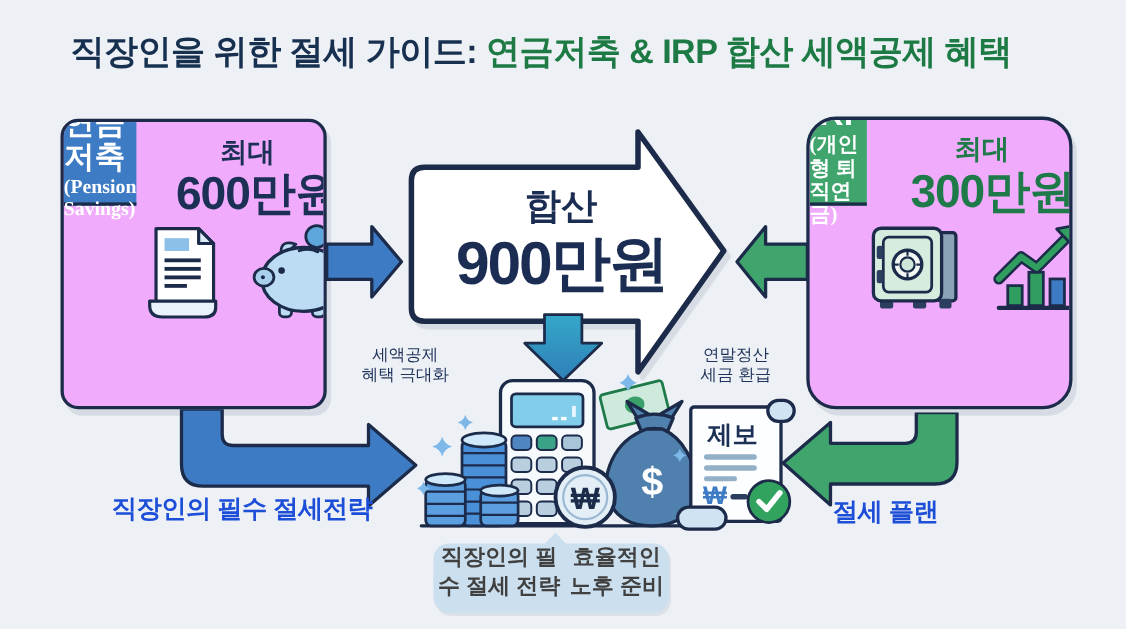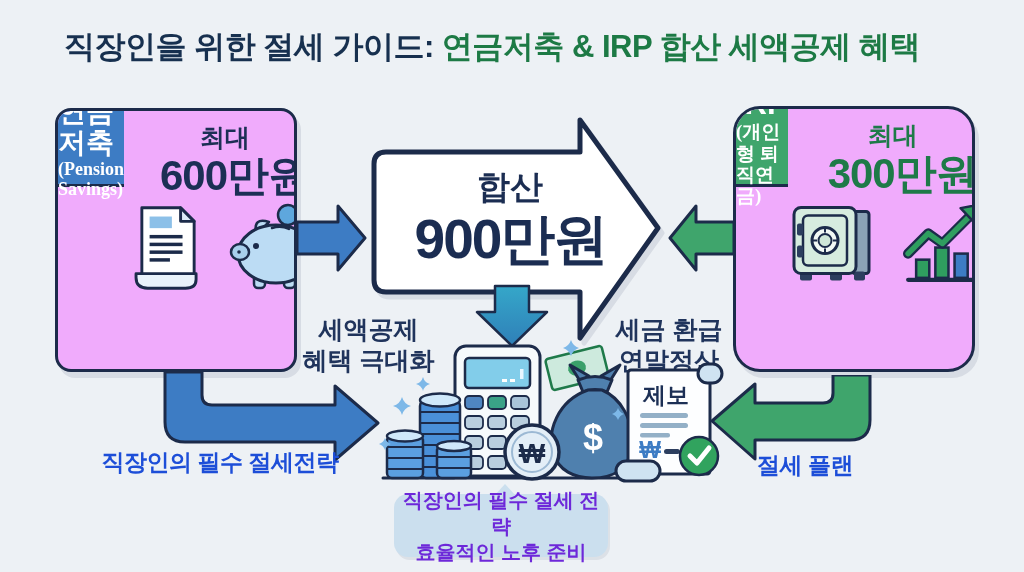"세액공제" .callout { font-size: 25px -> 15px; font-weight: bold -> normal }
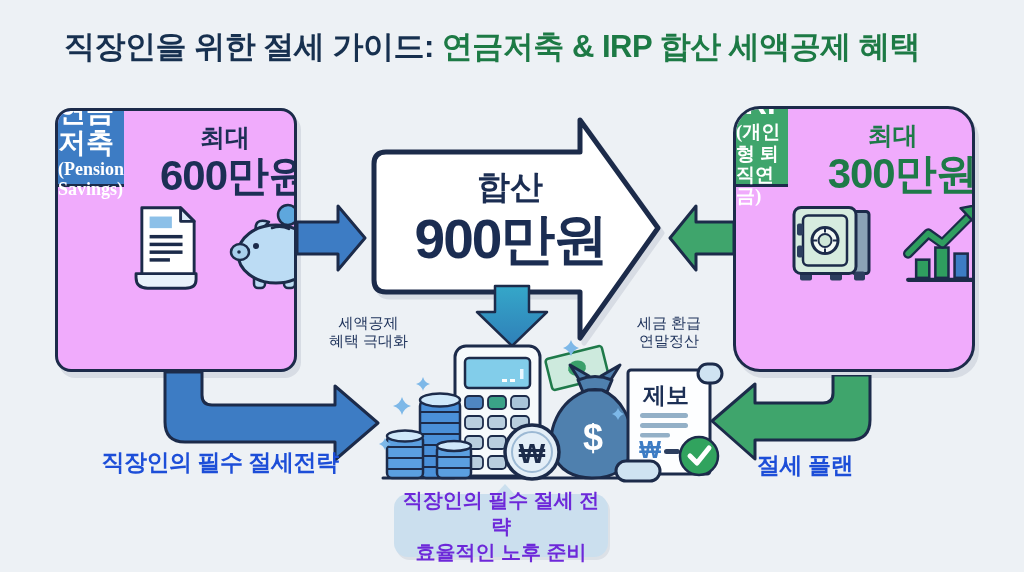"세금 환급" span { order: before "연말정산" -> after "연말정산" }
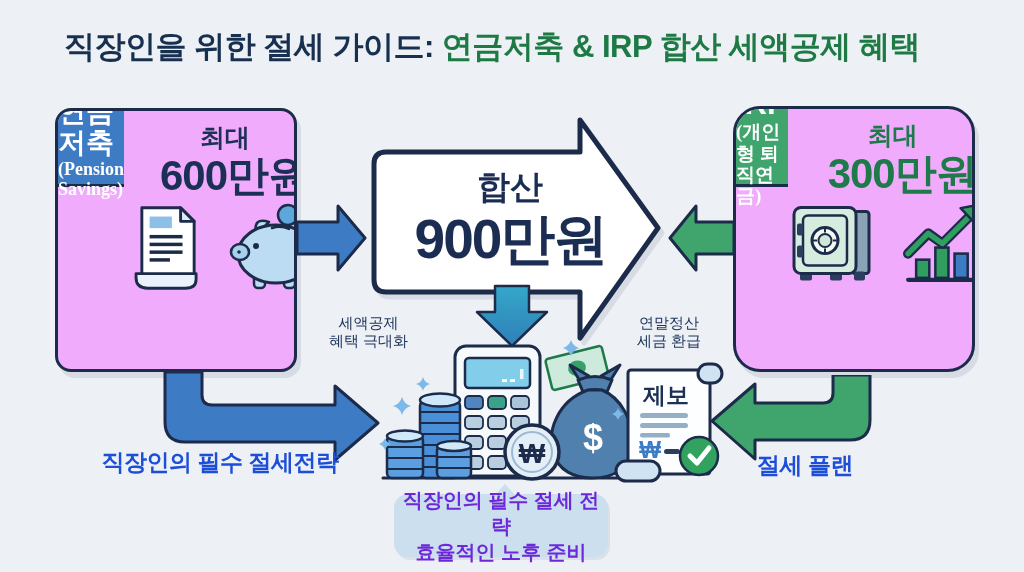"직장인의 필수 절세 전략" .bubble { color: #6d28d9 -> #404040; flex-direction: column -> row }
